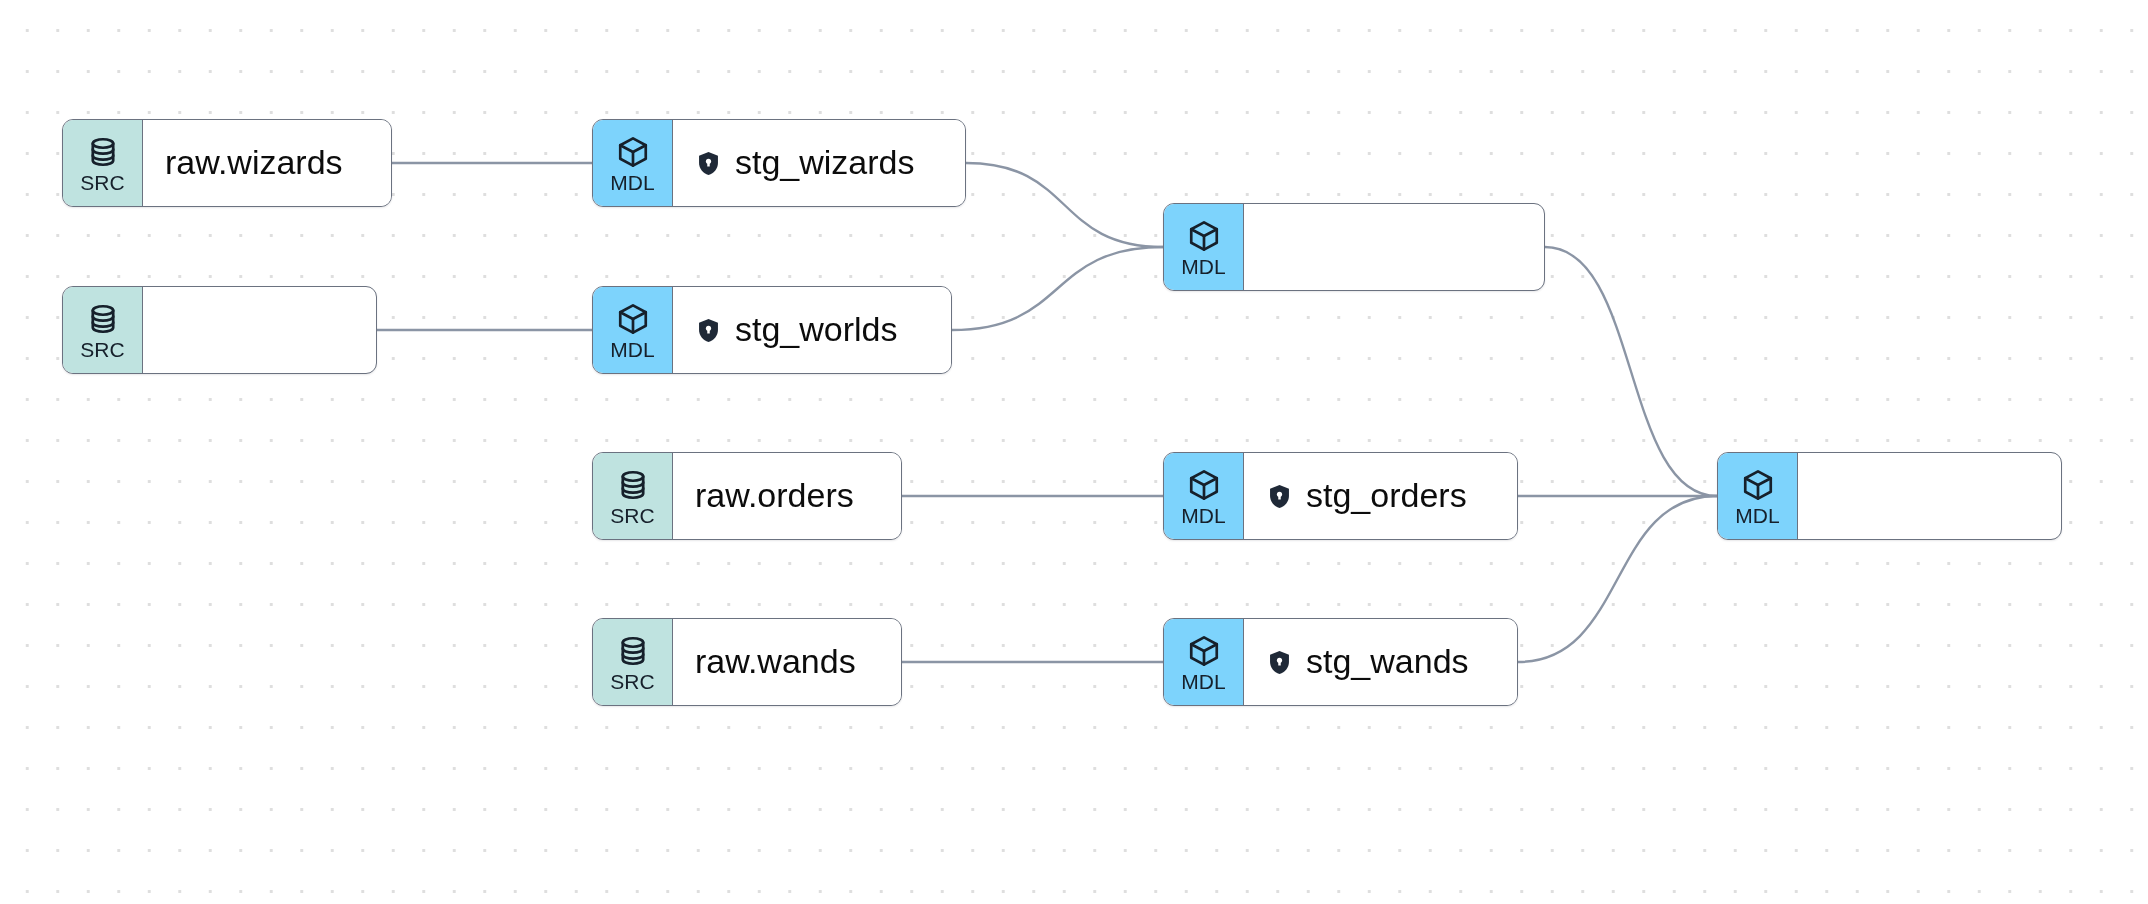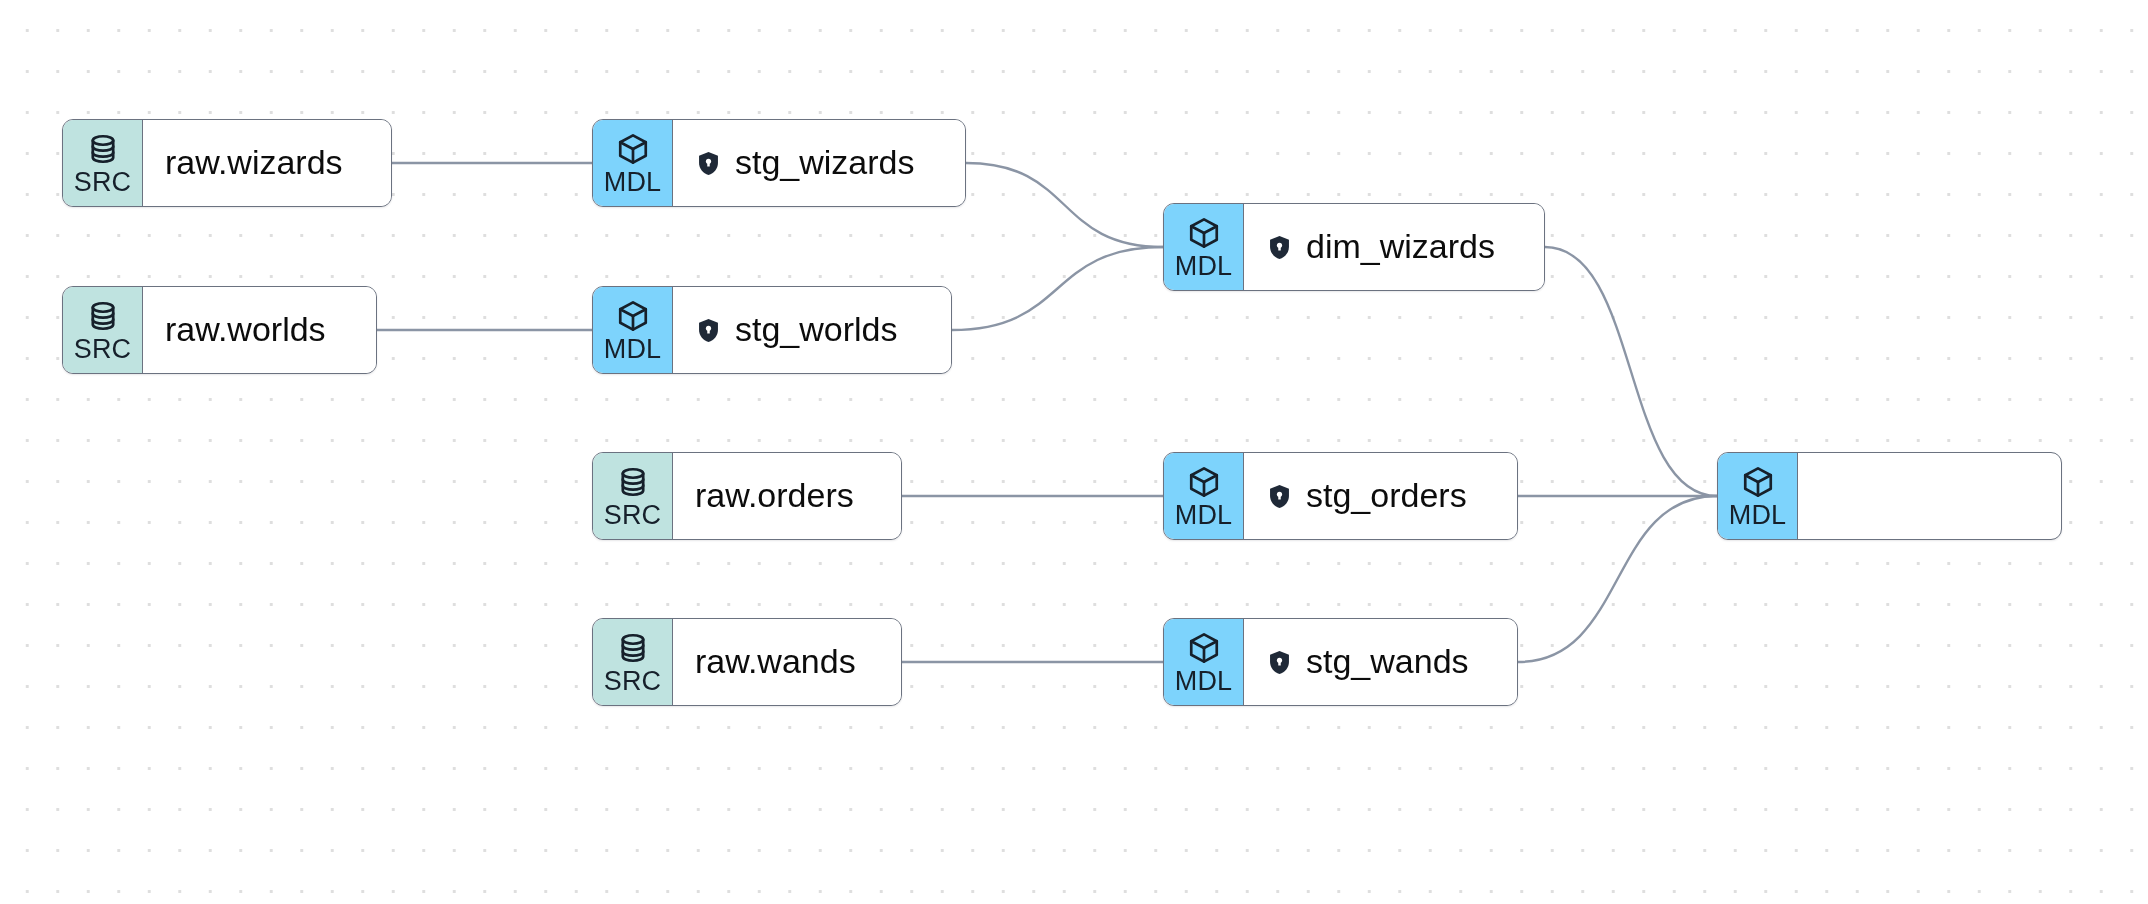"SRC" .badge-label { font-size: 27px -> 21px }
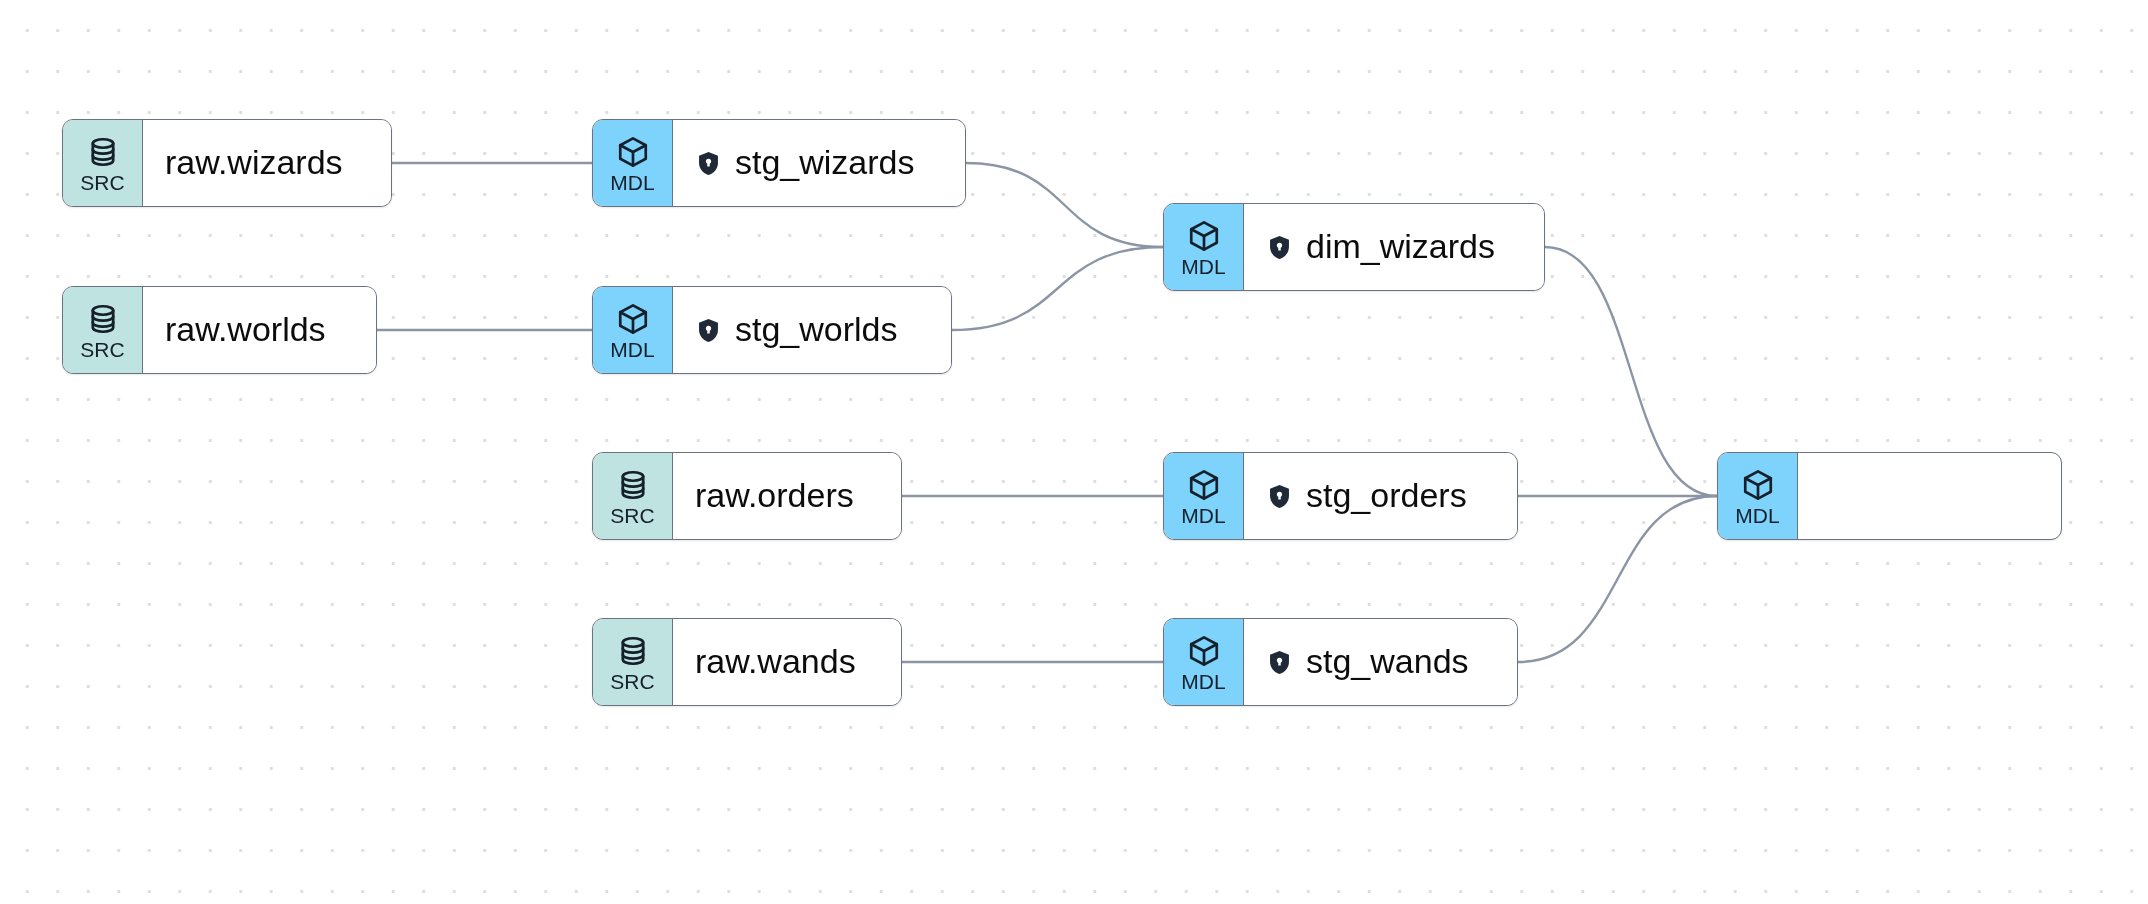"dim_wizards" div.node-body { html: <div> <span><svg> <path></path> <circle></circle> <path></path> </svg></span> <span>dim_wizards</span> </div> -> none }
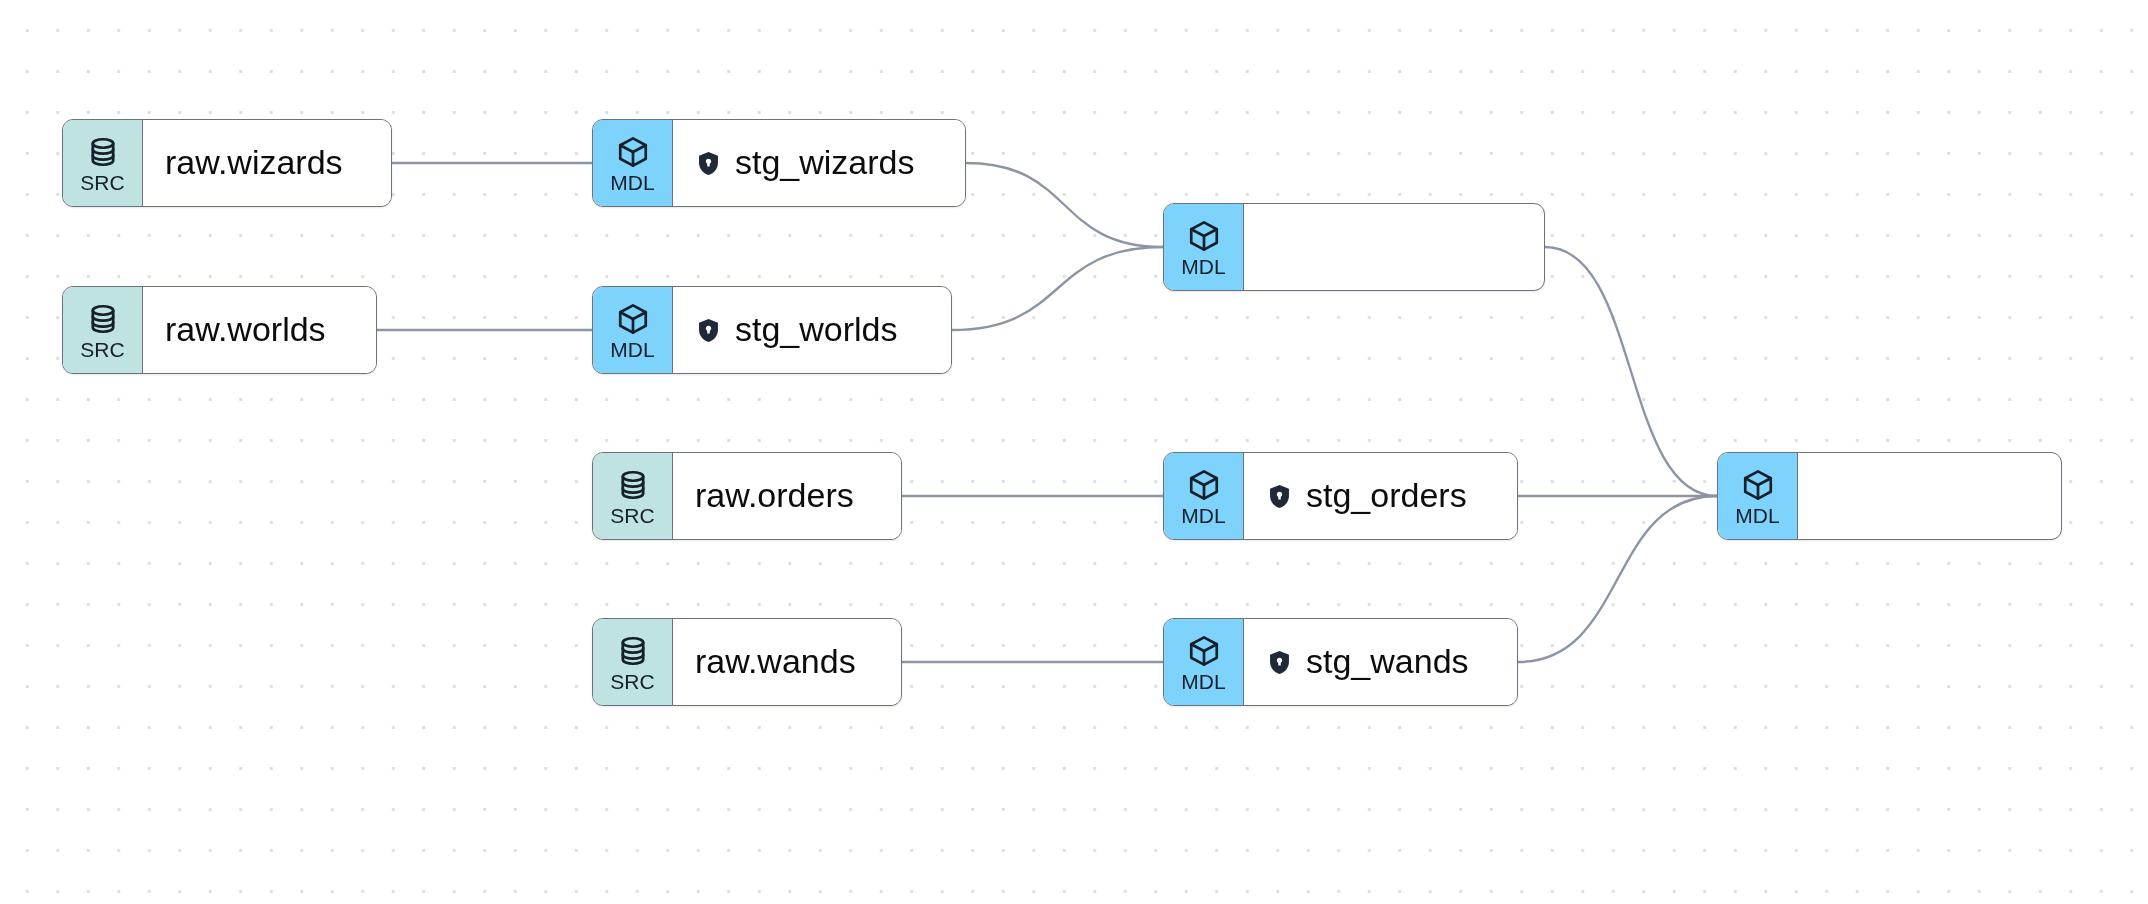"raw.worlds" div.node-body { html: <div> <span>raw.worlds</span> </div> -> none }
